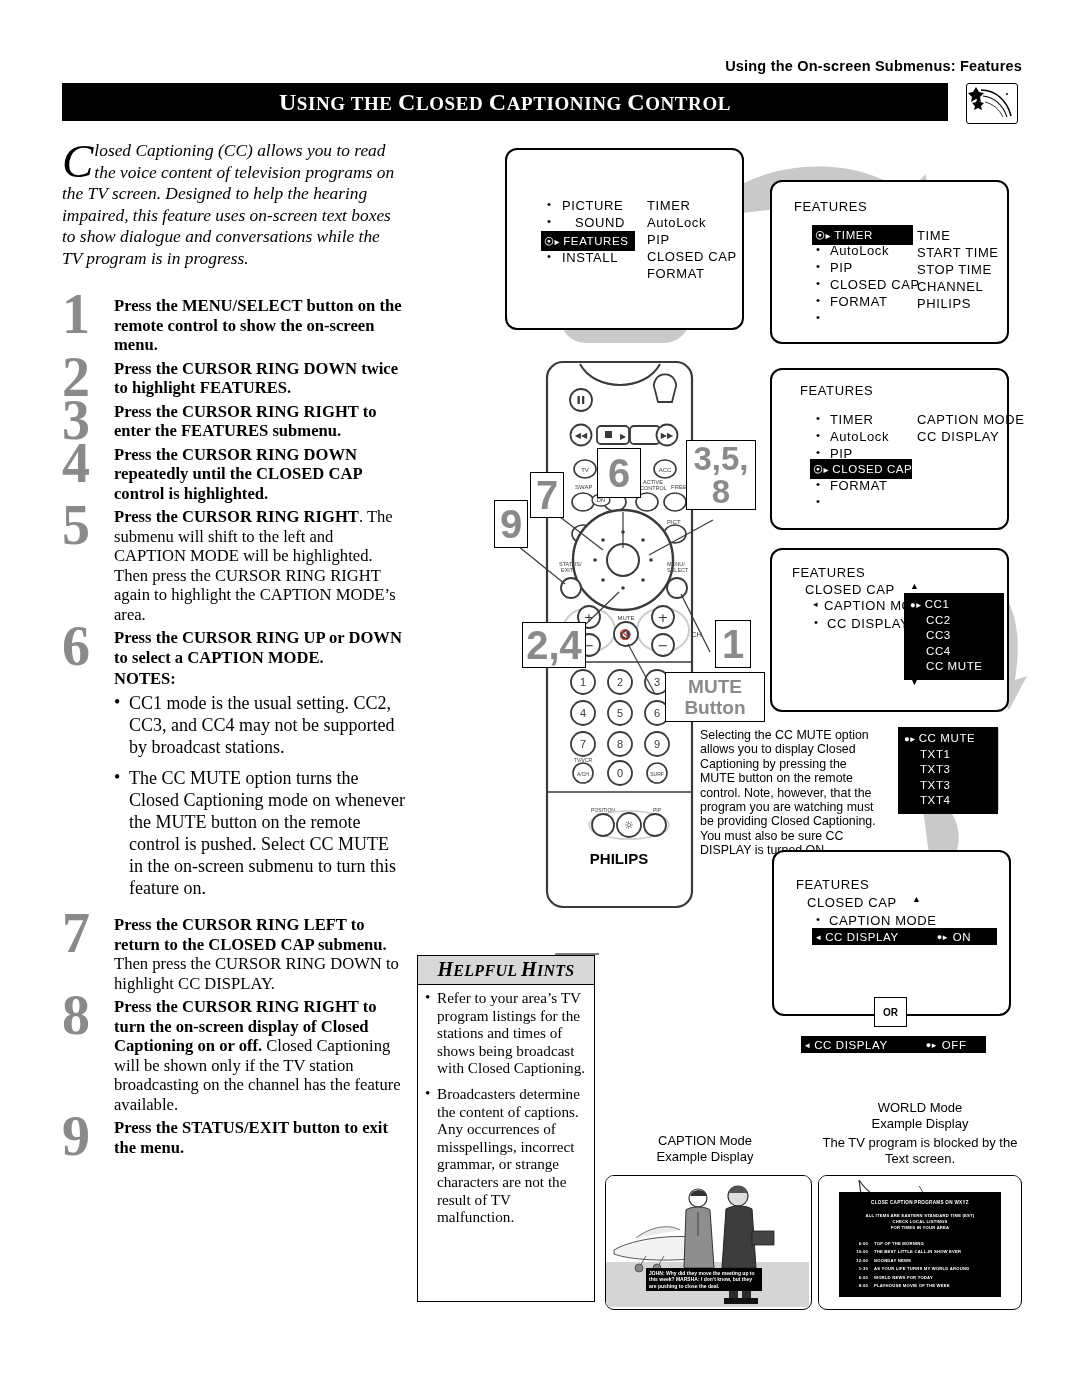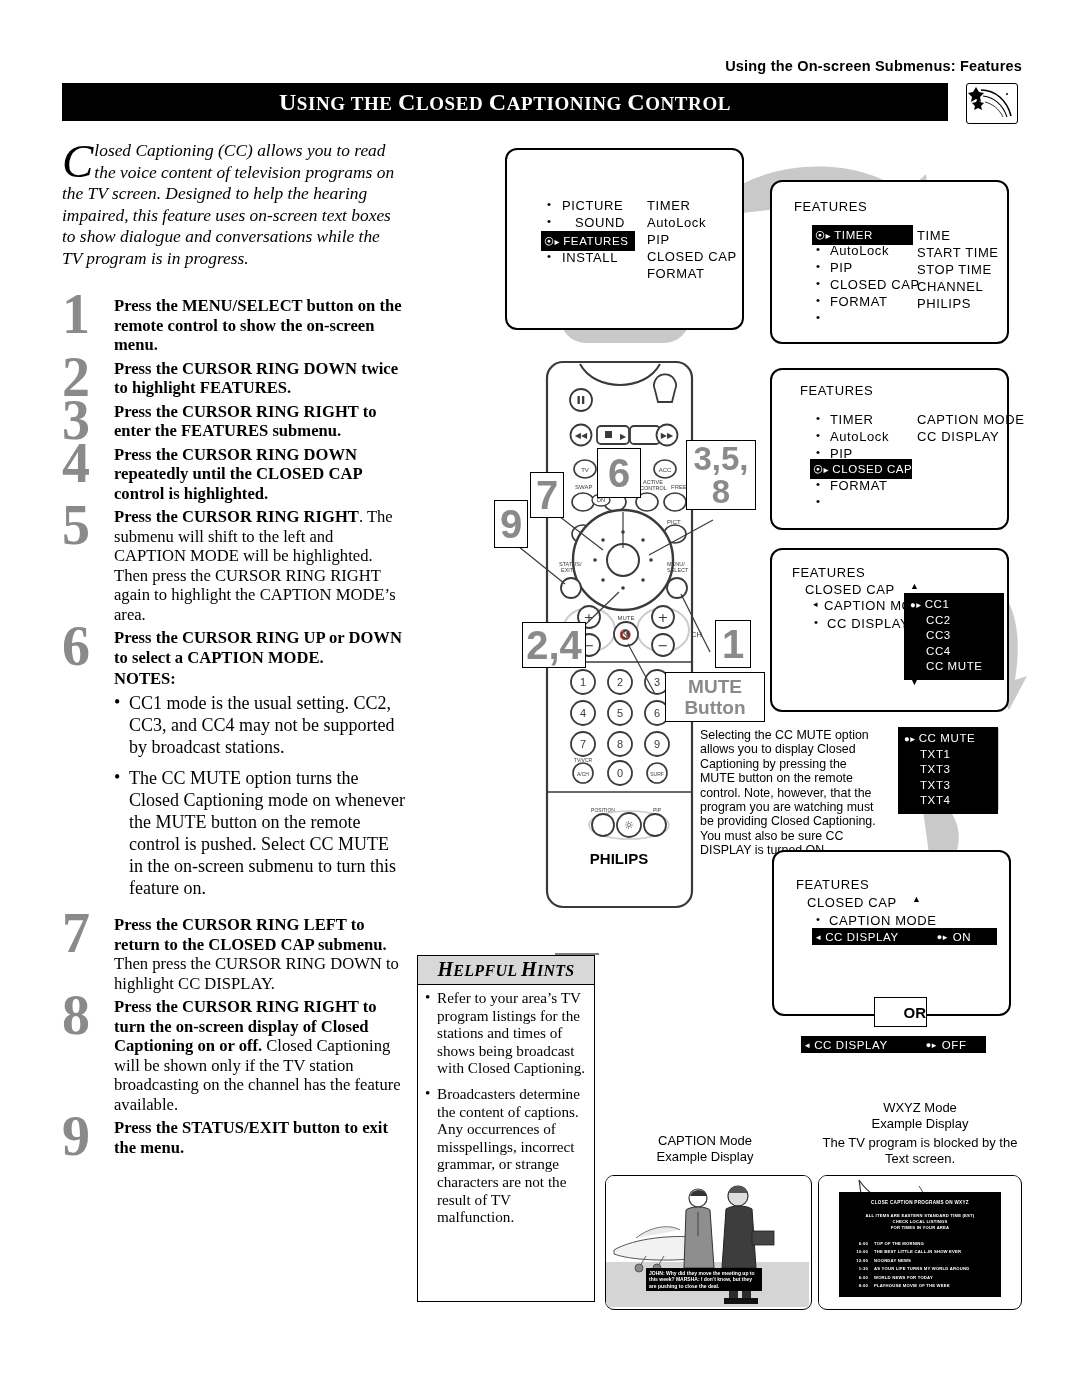"OR" .orbox { font-size: 15px -> 10px; justify-content: flex-end -> center; padding-left: 20px -> none }
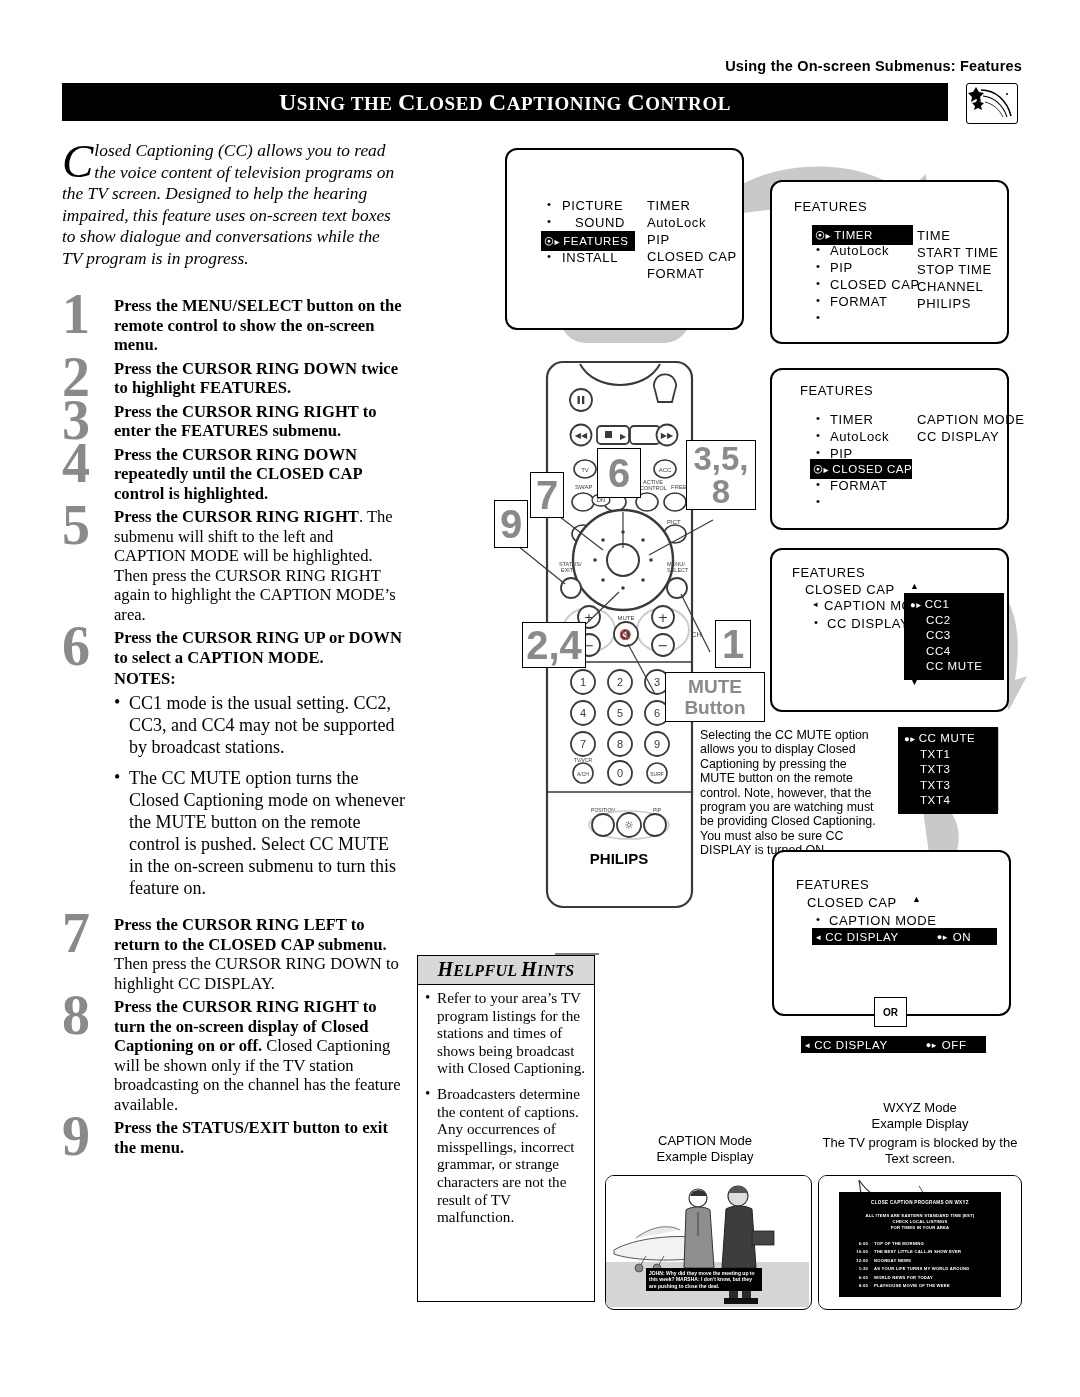"WXYZ Mode" div { text: WXYZ -> WORLD }
